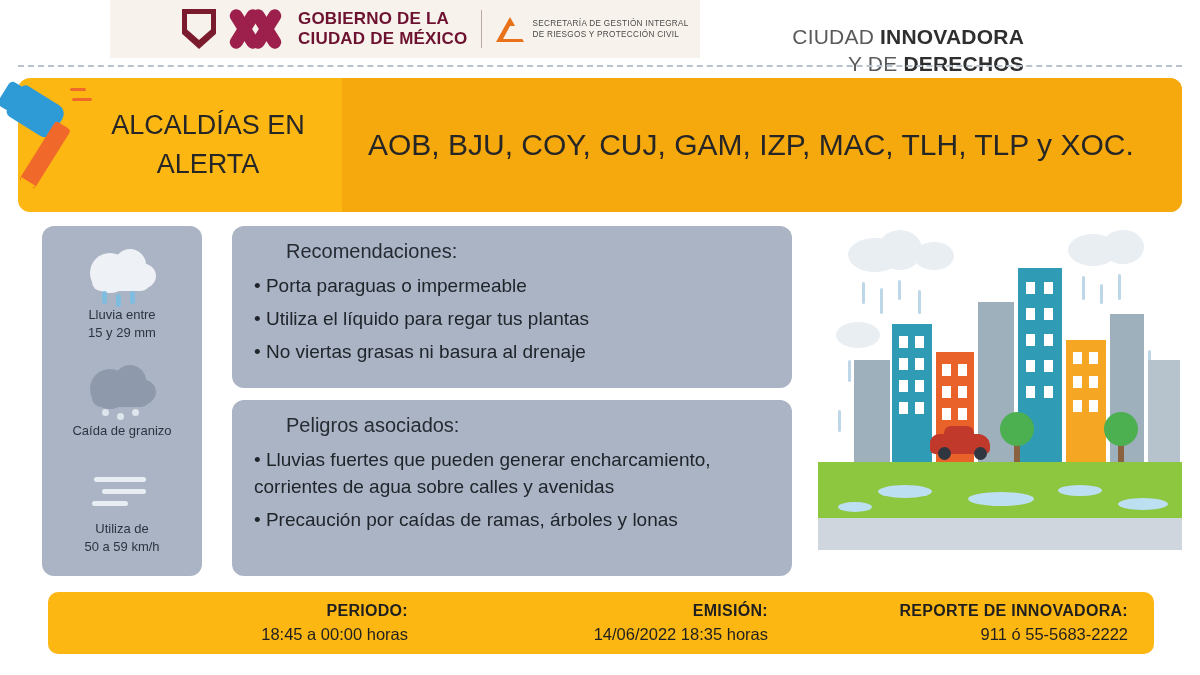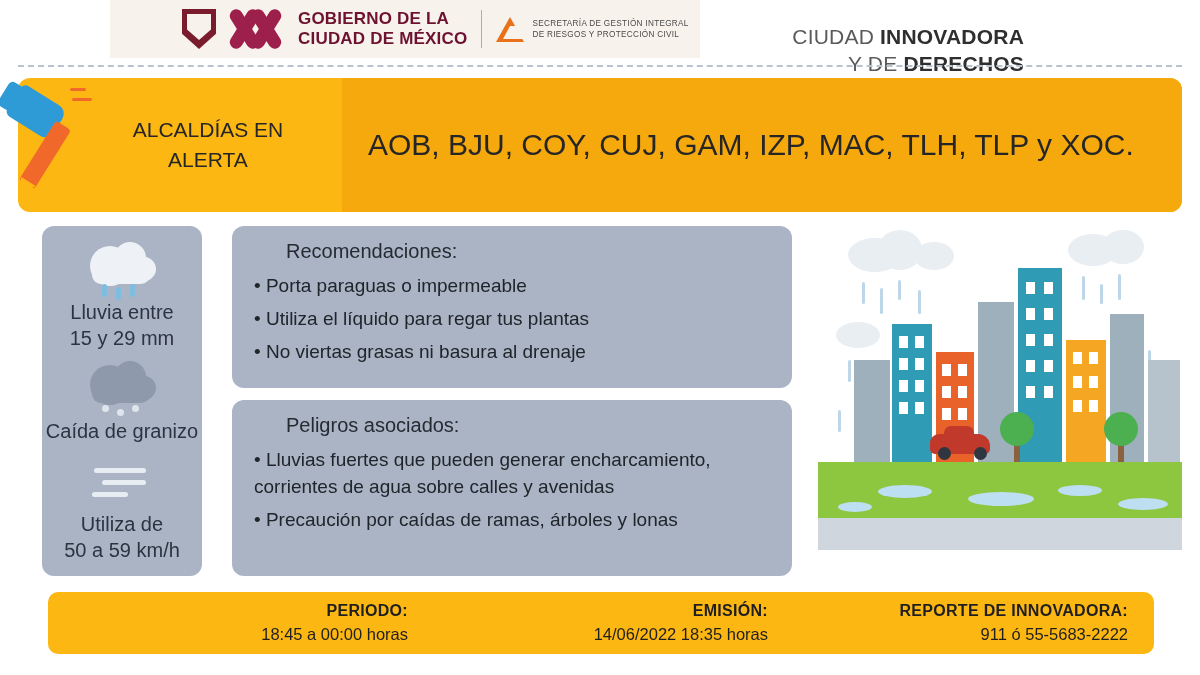"ALCALDÍAS EN" .alert-label { font-size: 21px -> 27px }
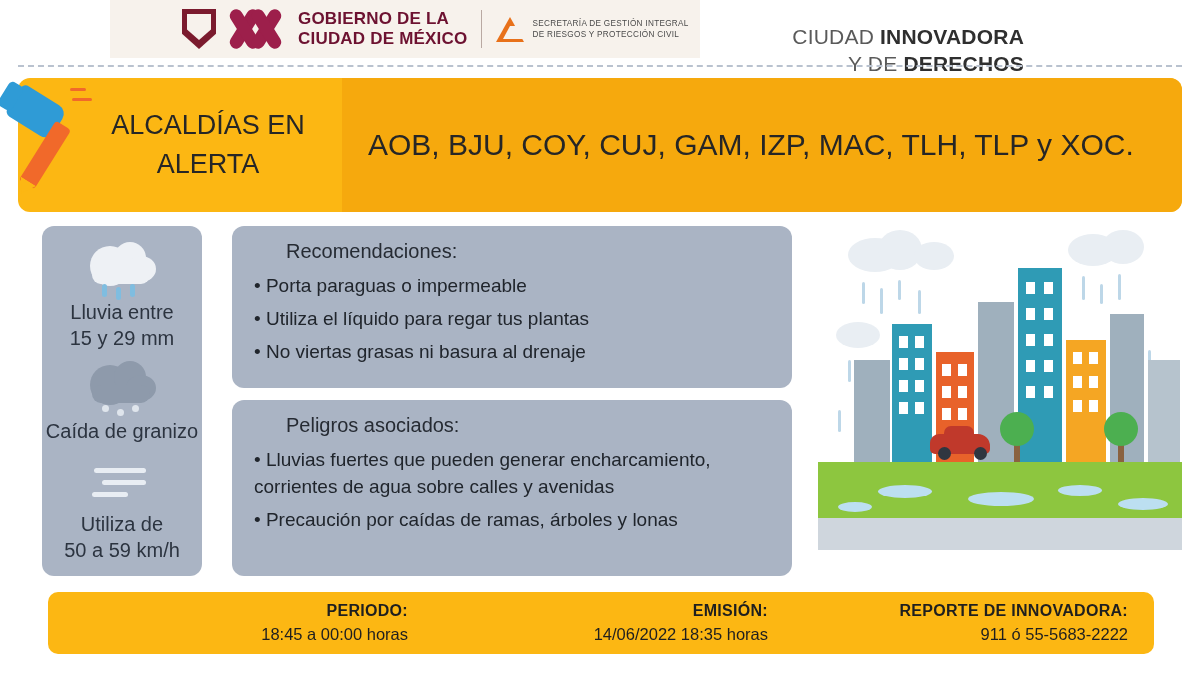"Lluvia entre" .lc-text { font-size: 20px -> 13px }
